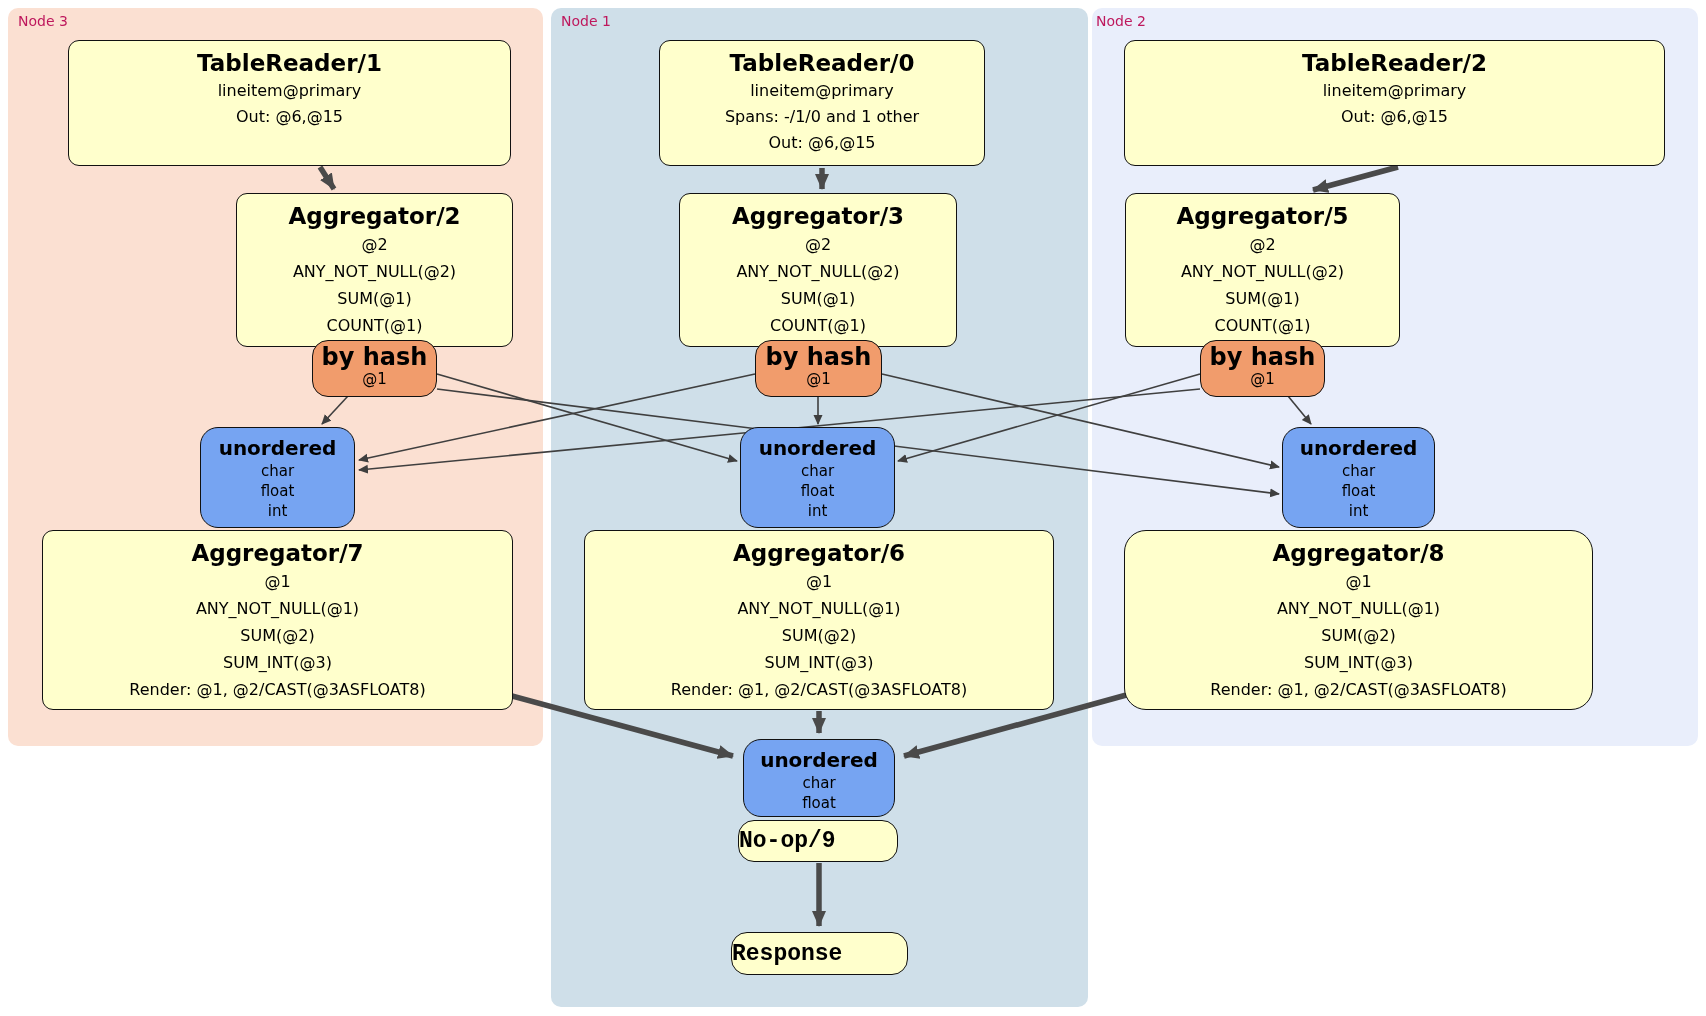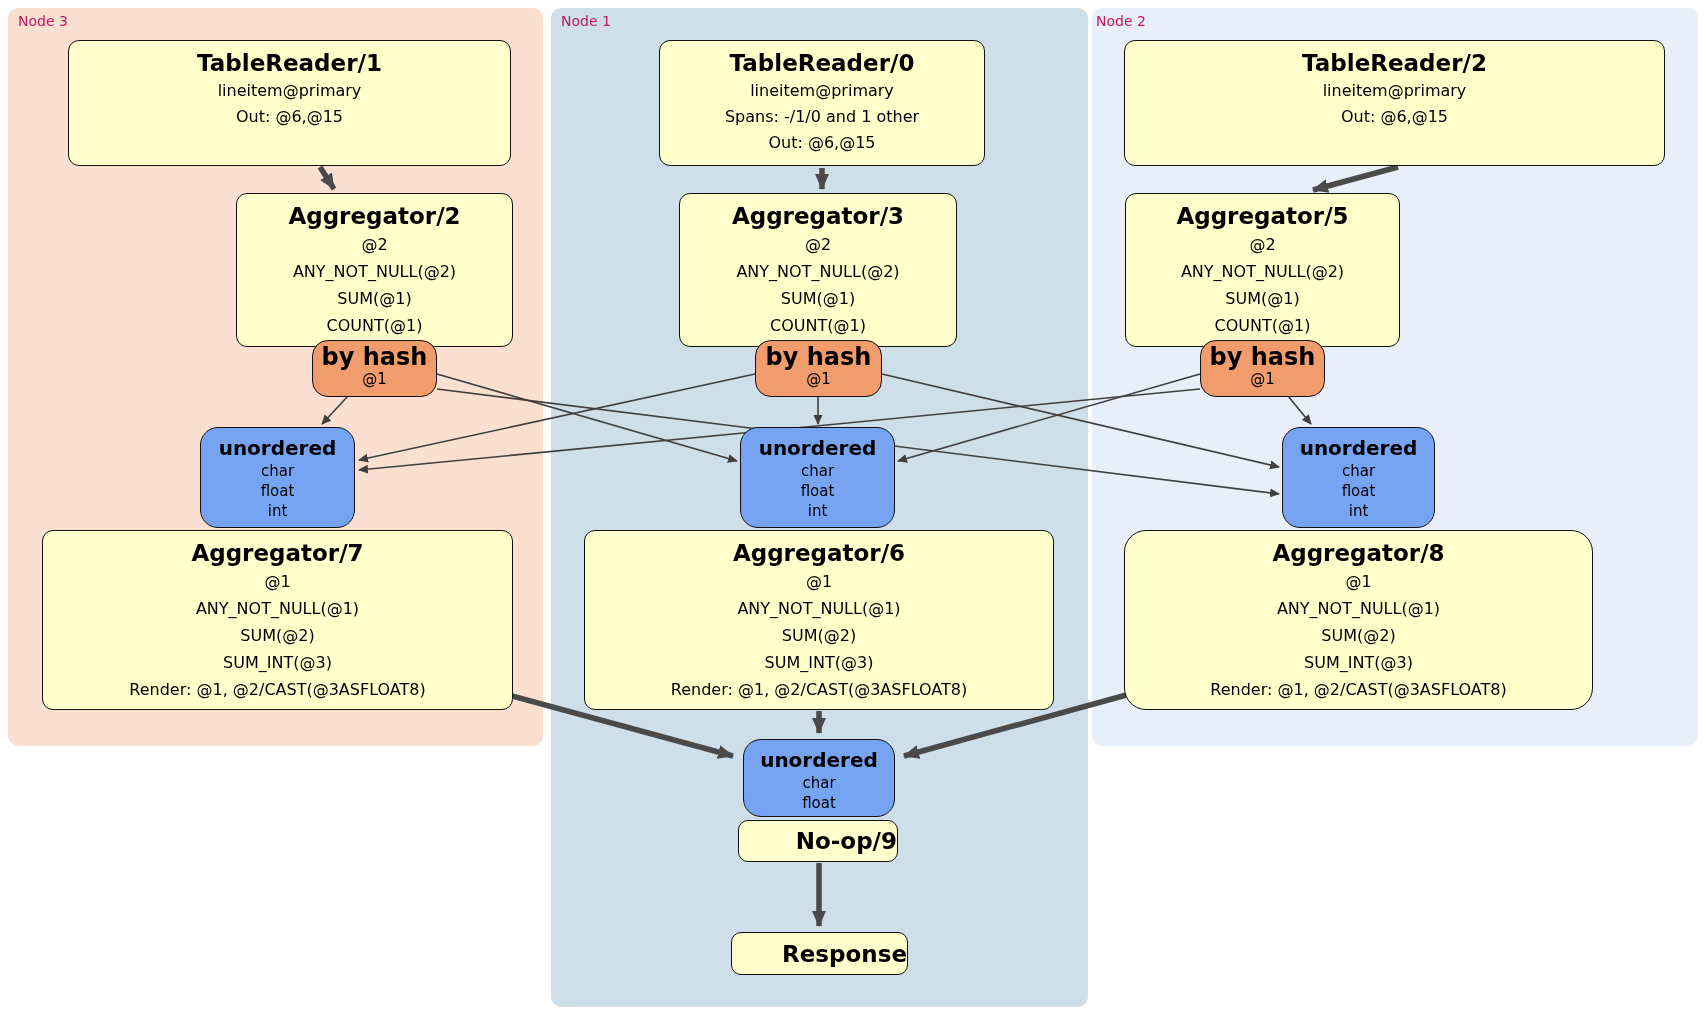"No-op/9" .smallbox { border-radius: 10px -> 16px; font-family: none -> Liberation Mono, monospace; justify-content: flex-end -> flex-start }
